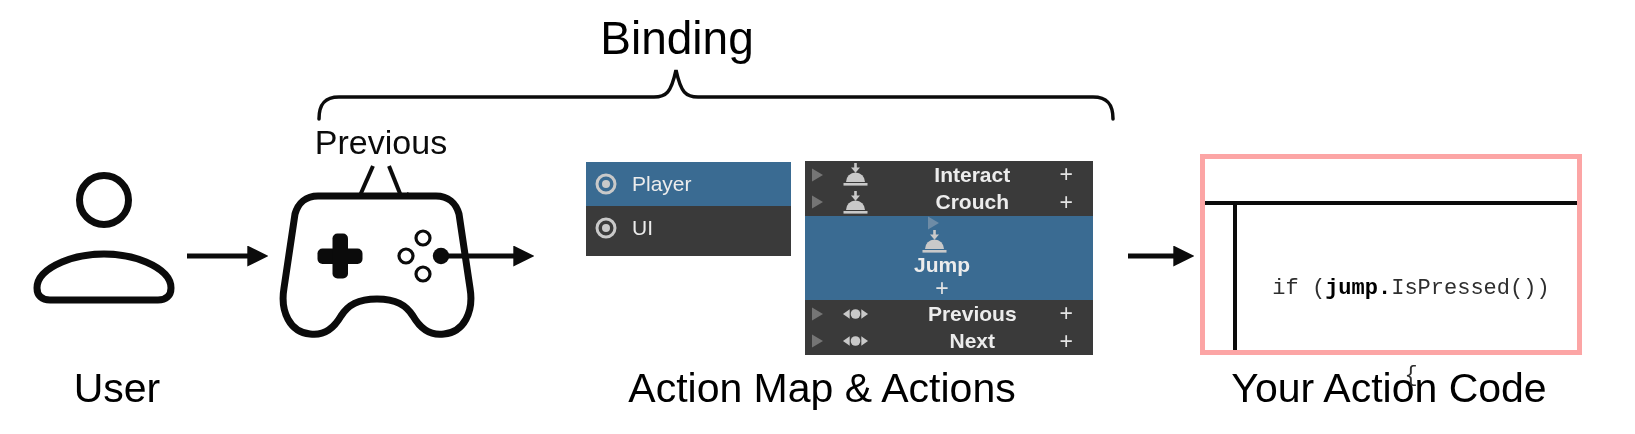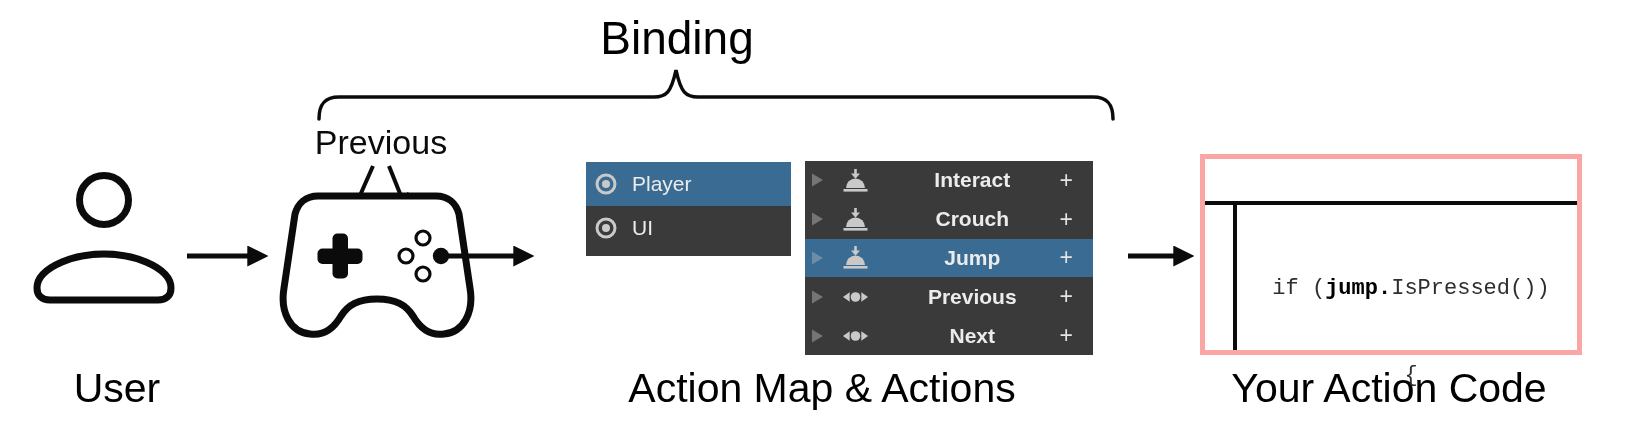"Jump" .action-row.selected { flex-direction: none -> column }
